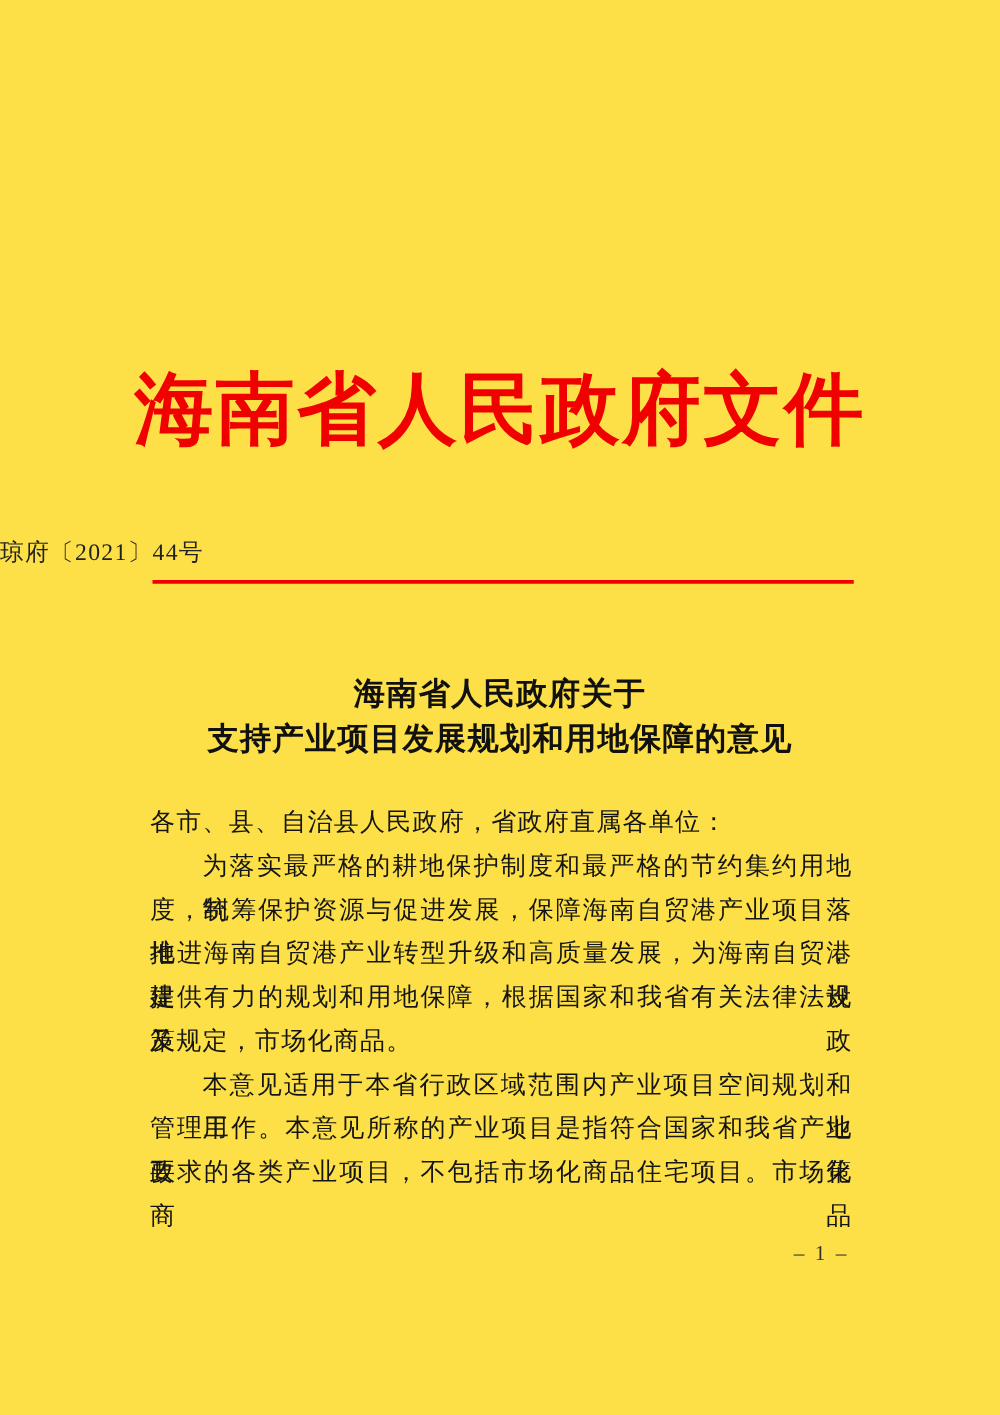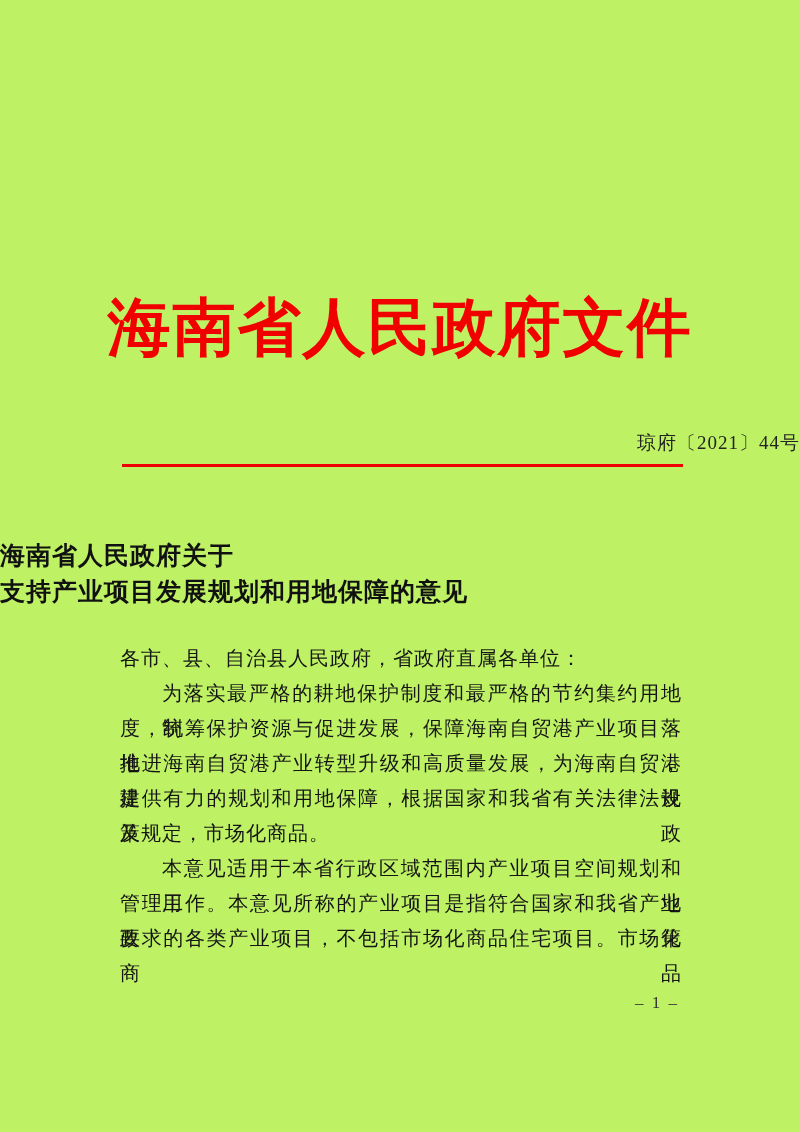"海南省人民政府文件" .page { background: #bef264 -> #fde047 }
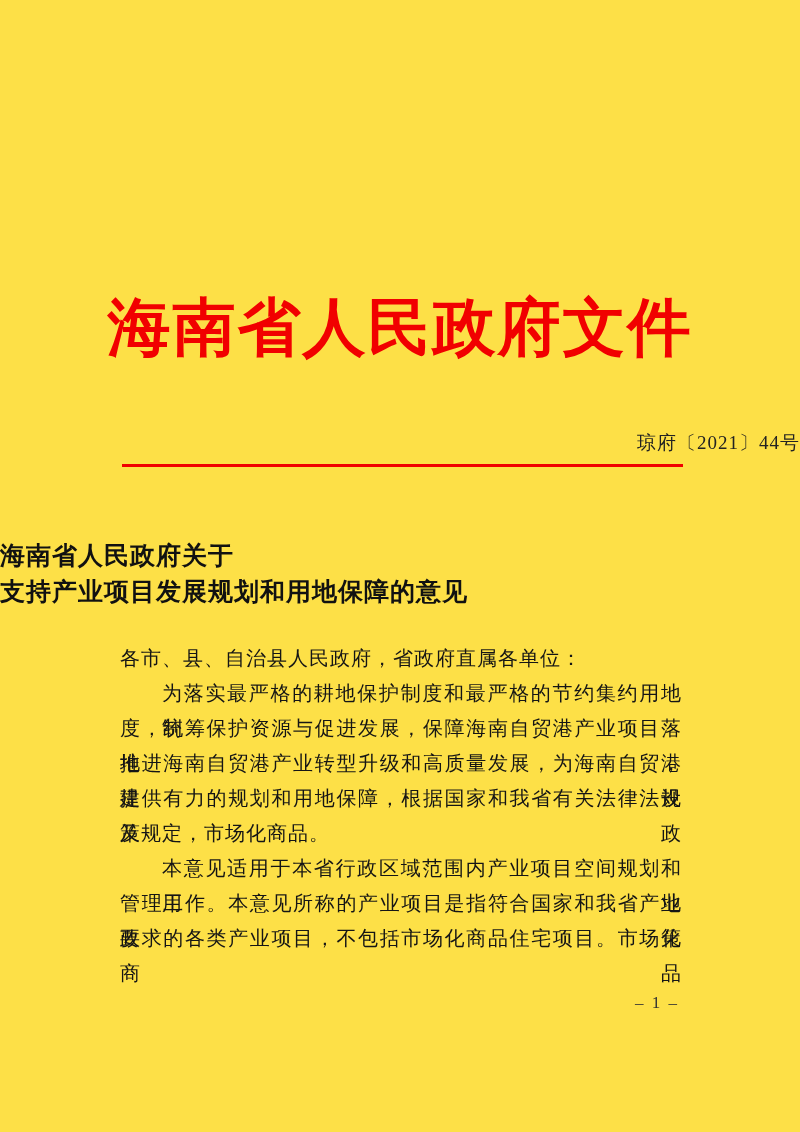"琼府〔2021〕44号" .doc-number { text-align: right -> left }
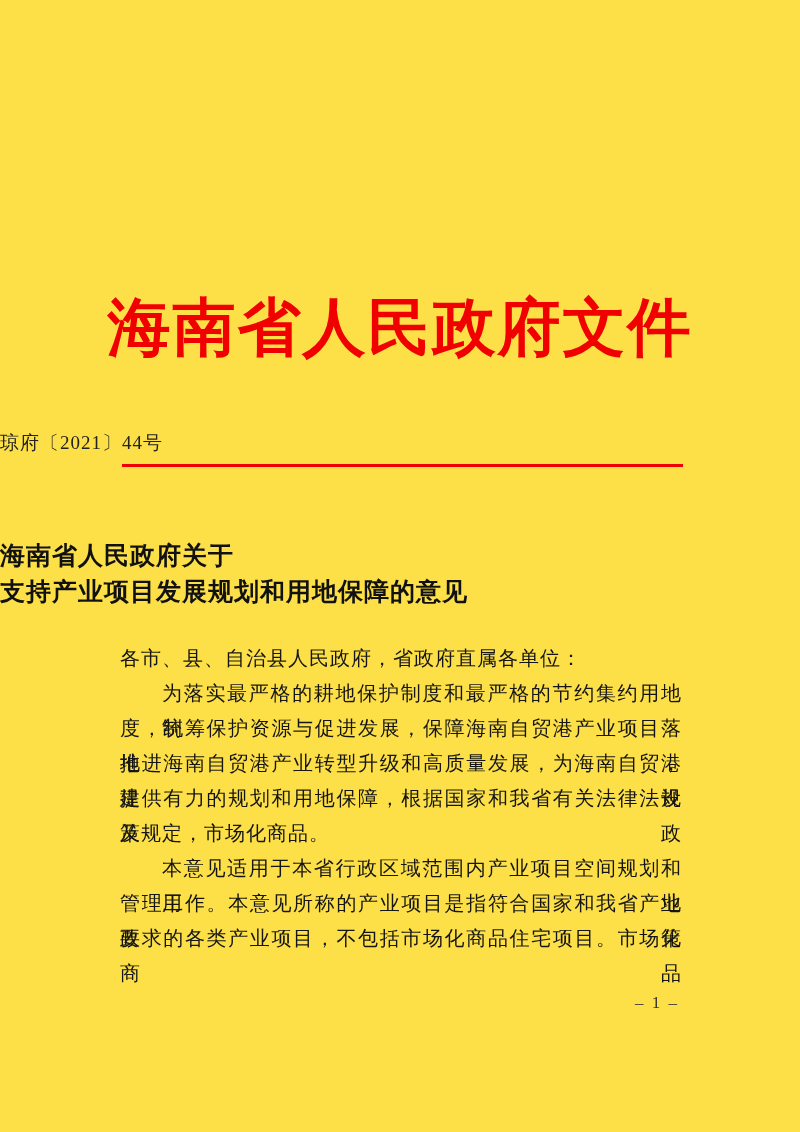"海南省人民政府关于" .doc-title { text-align: left -> center }
